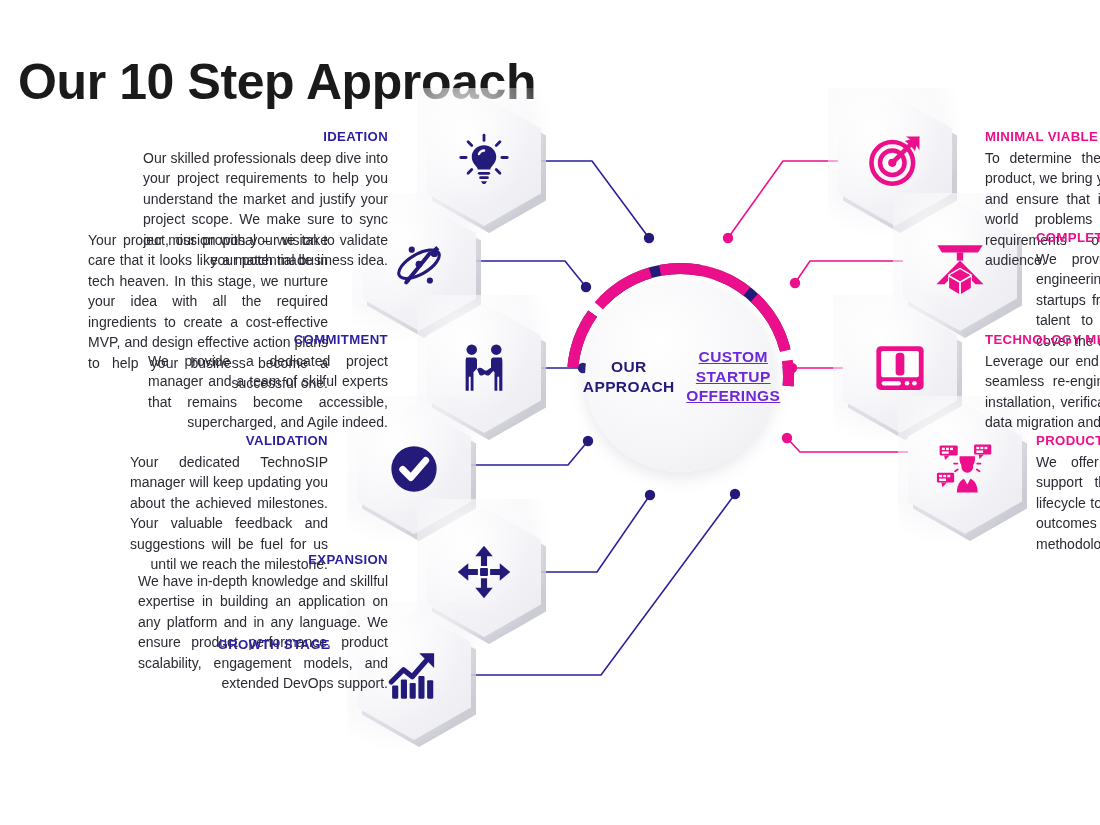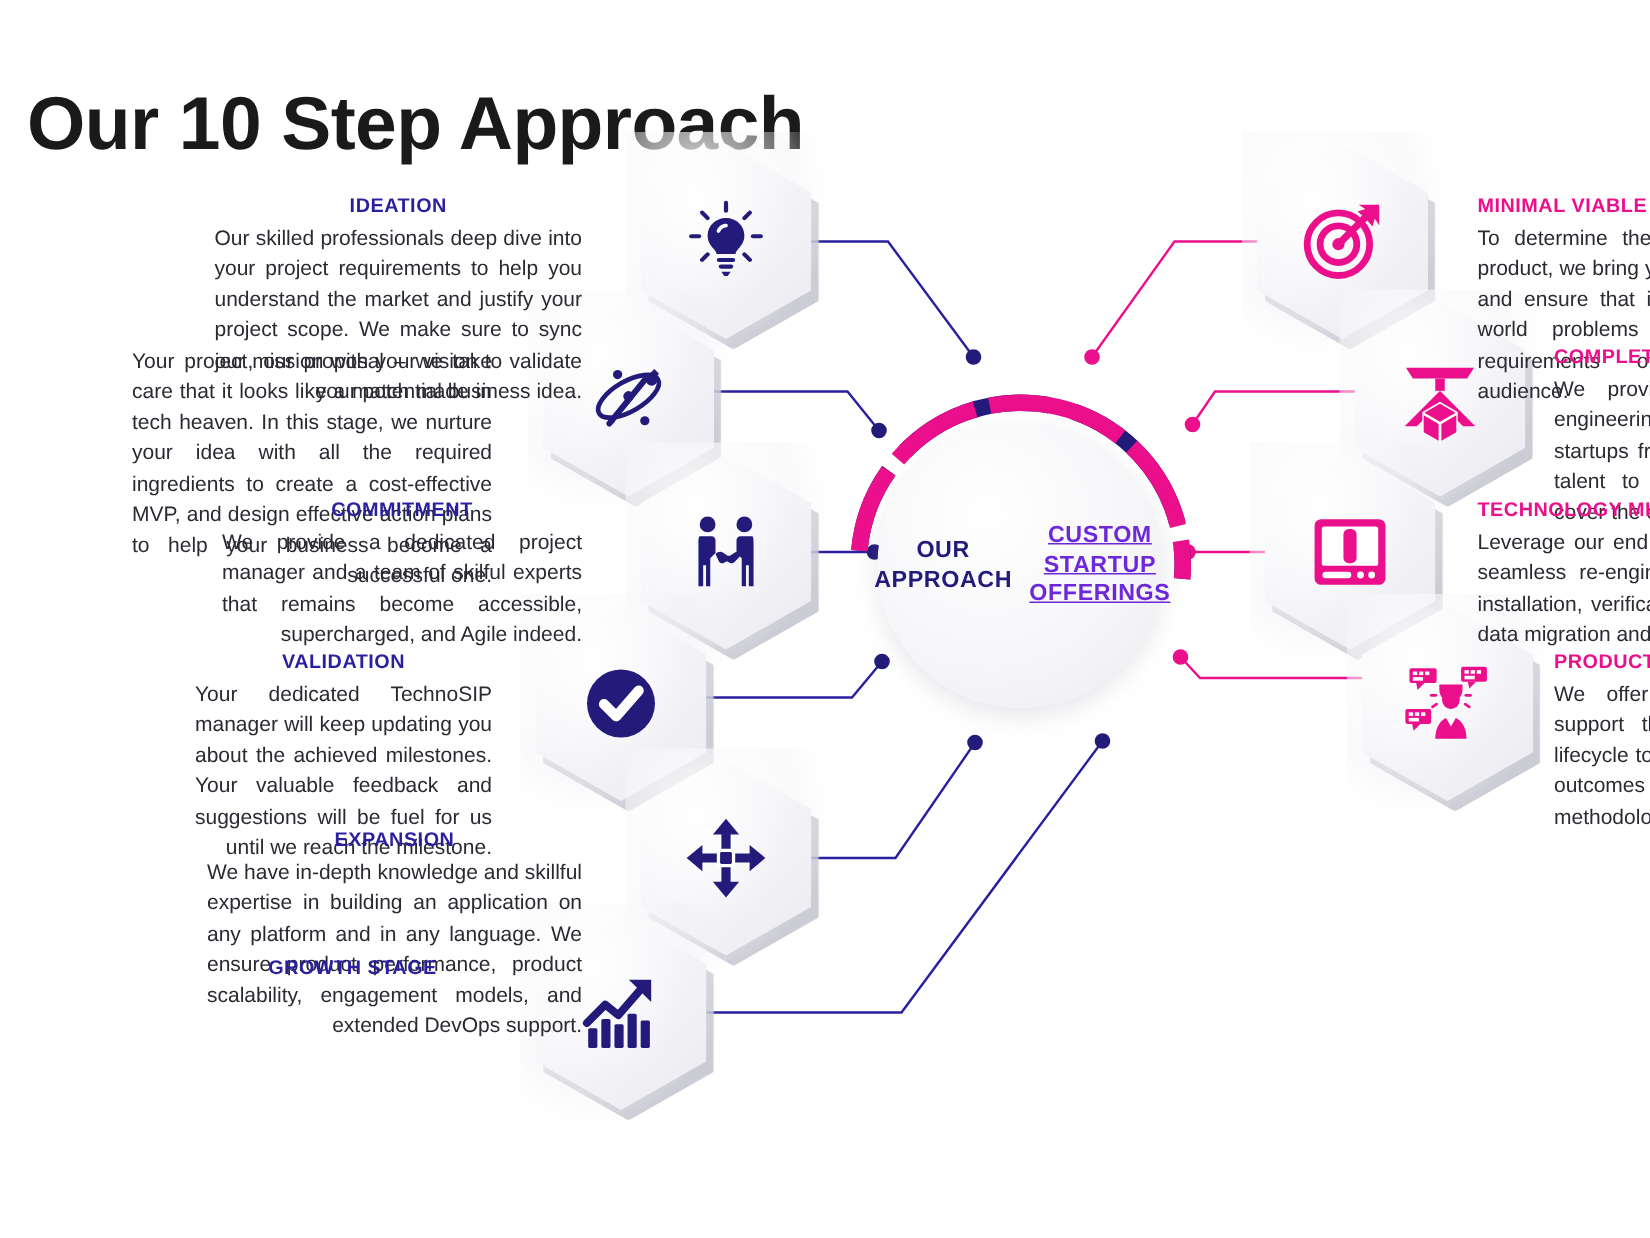"IDEATION" .tblock.left .hd { text-align: center -> none }
